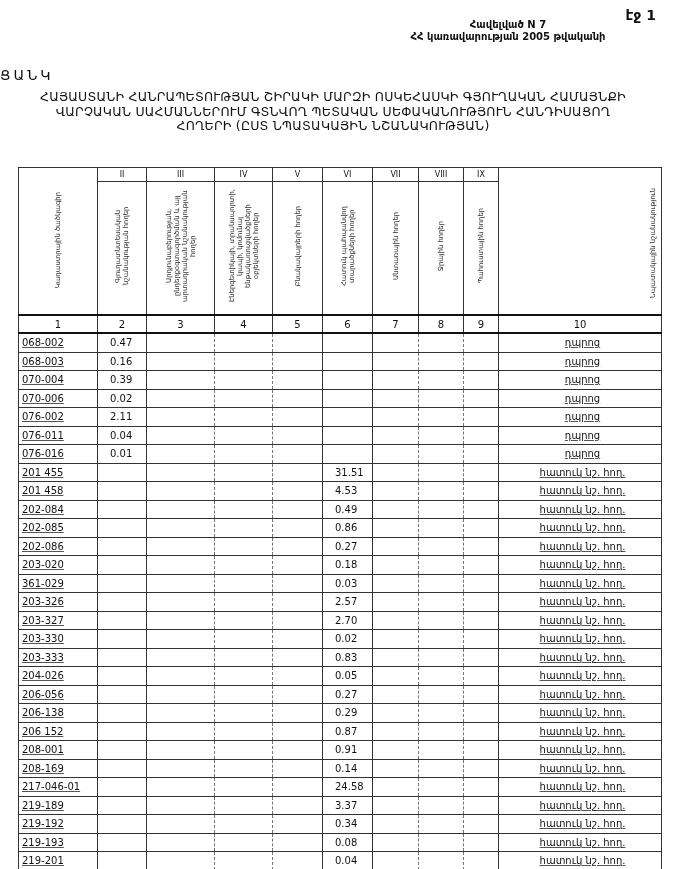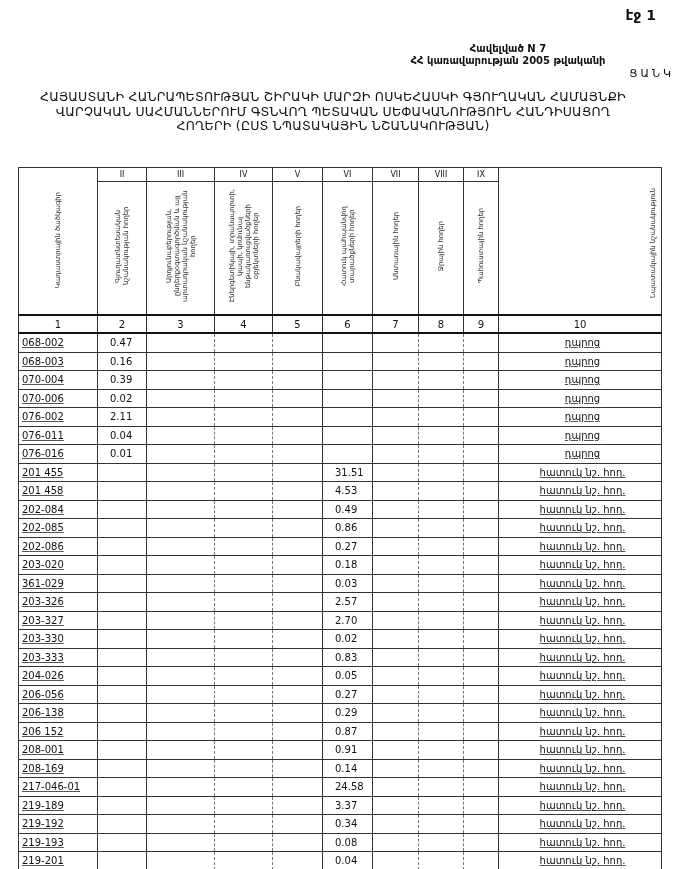"Հավելված N 7" .annex { margin-top: 24px -> none }
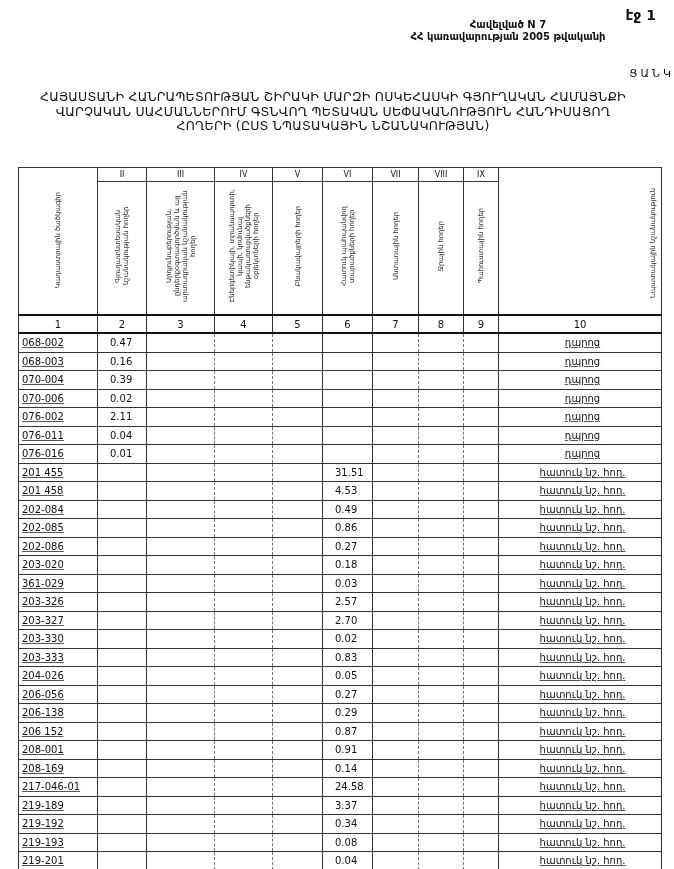"ՑԱՆԿ" .doc-title { font-size: 11px -> 14px; text-align: right -> left }
